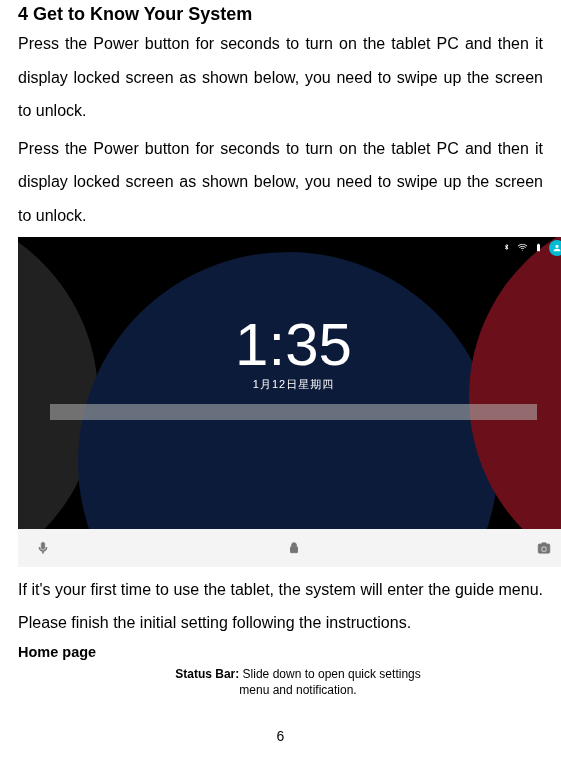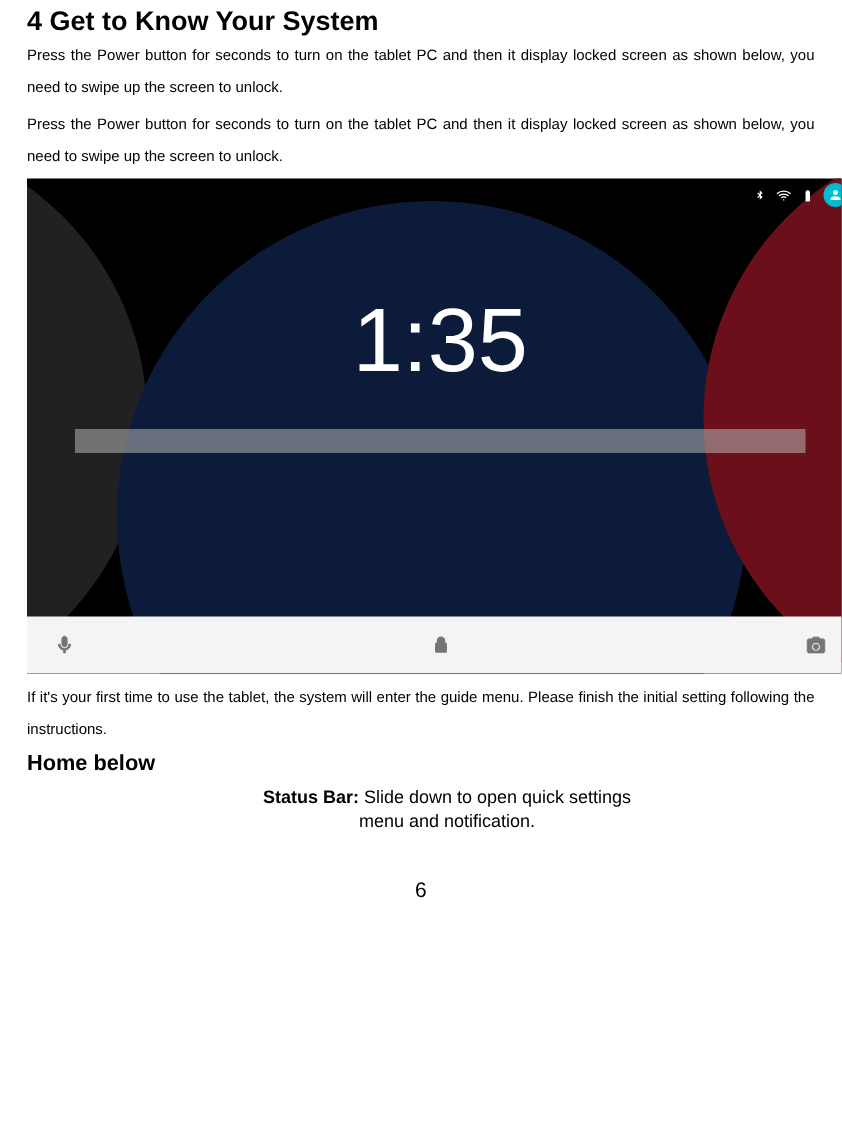"Press the Power button for" .para { font-size: 10px -> 16px }
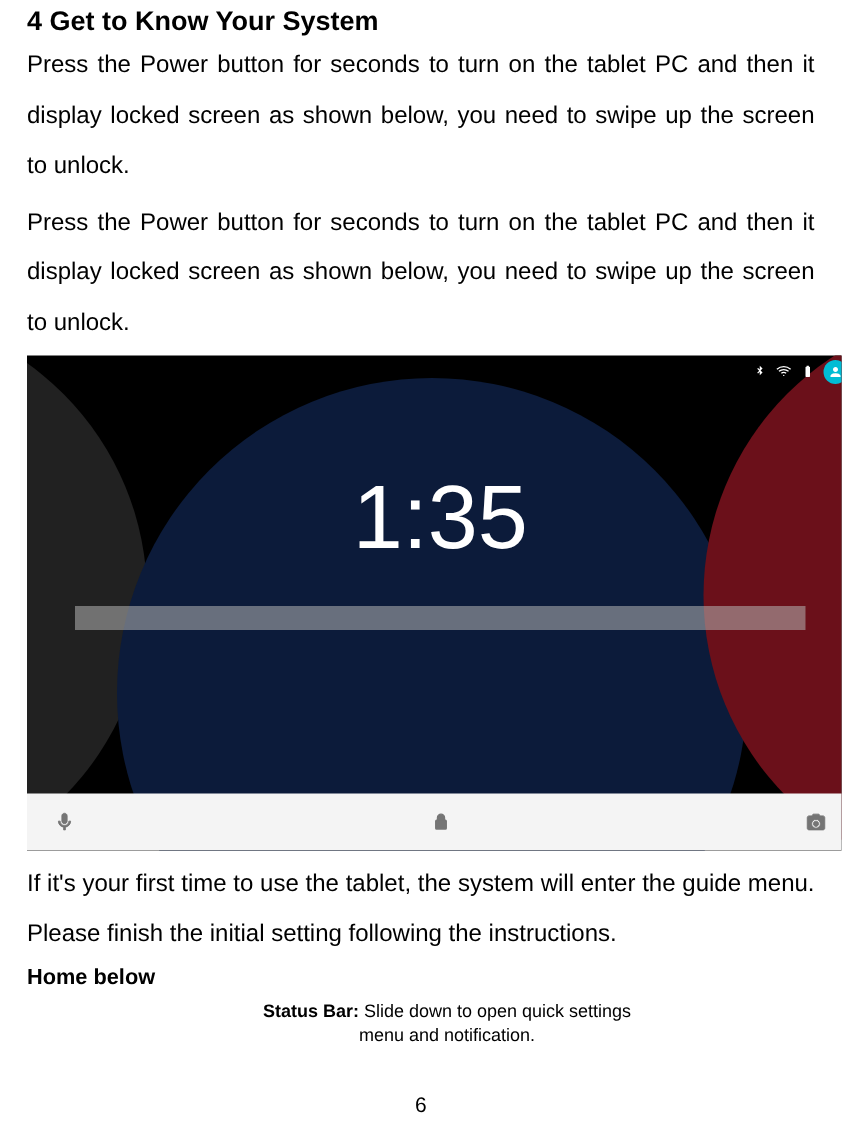"1月12日星期四" div.clock-date { html: none -> <div>1月12日星期四</div> }
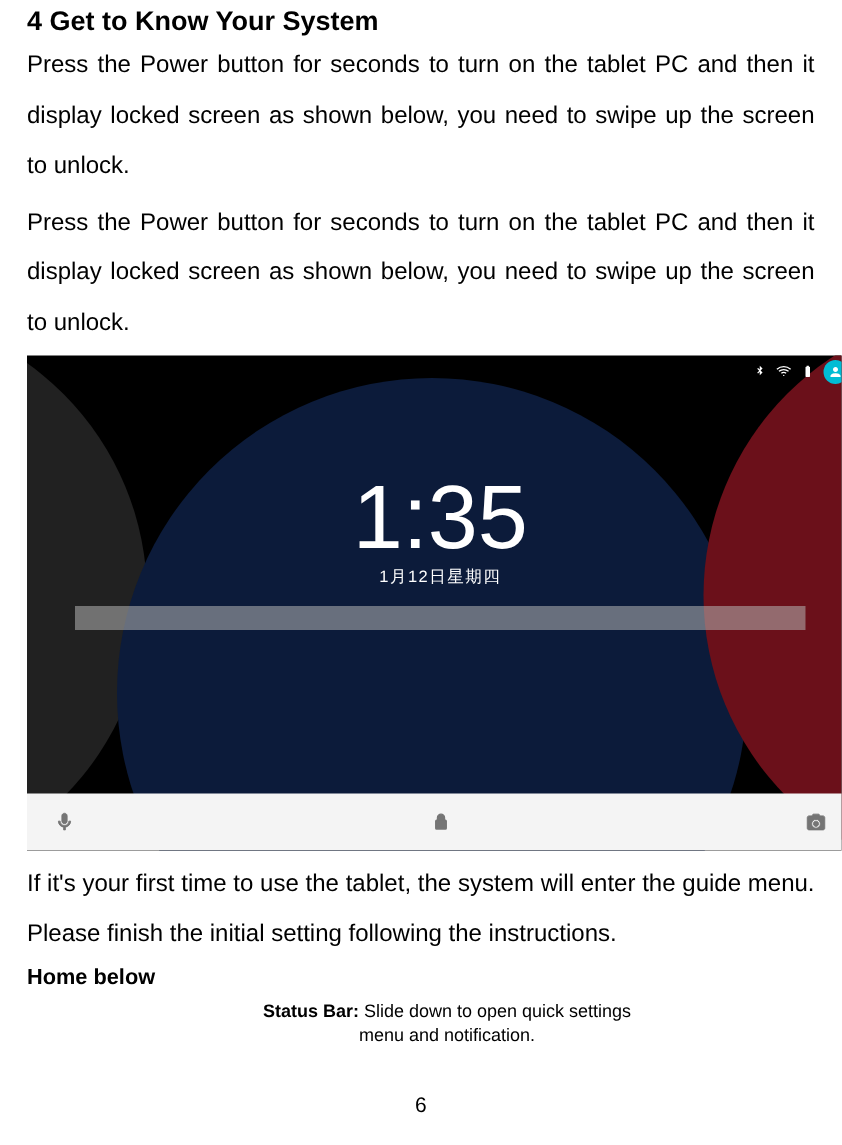"Home below" div.subheading { text: below -> page }
